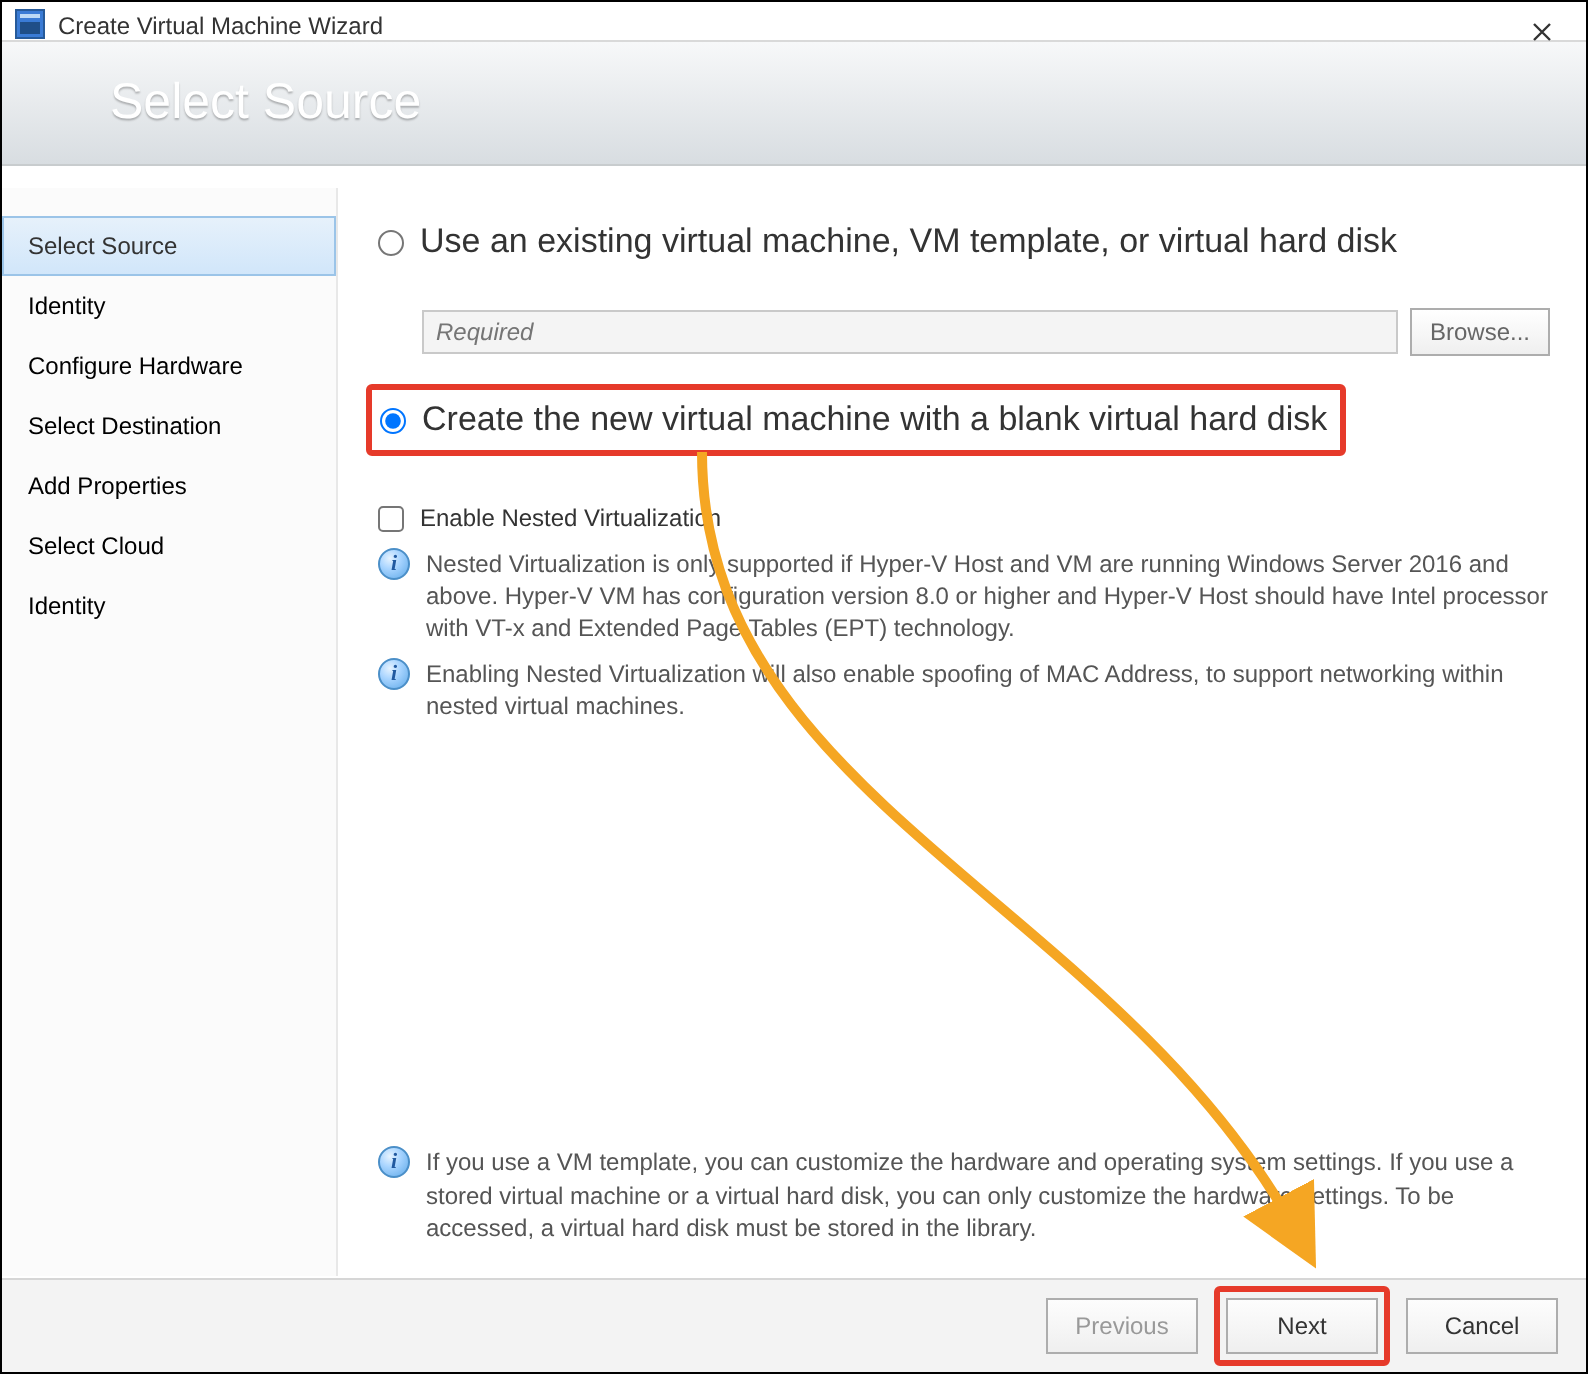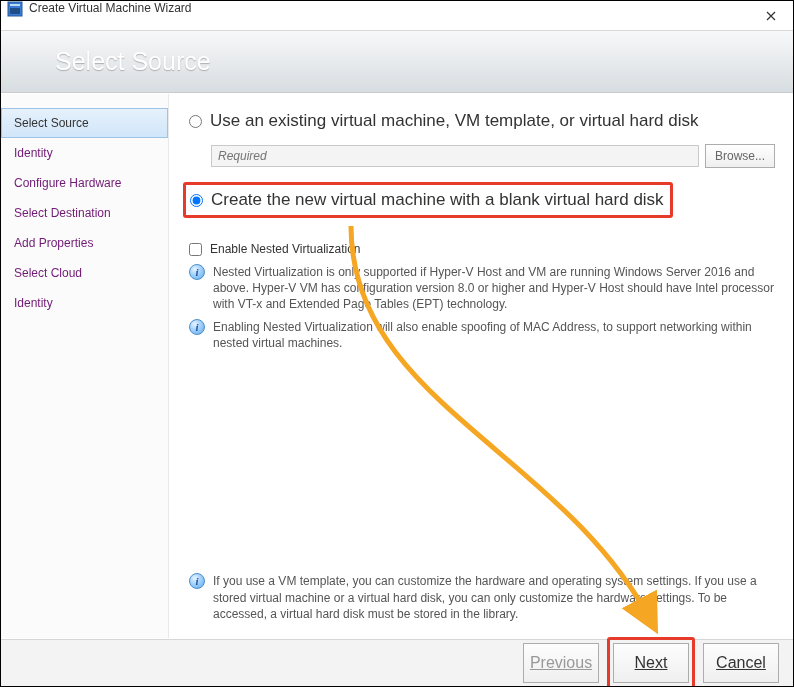"Create Virtual Machine Wizard" .titlebar { align-items: flex-start -> flex-end; height: 30px -> 20px }
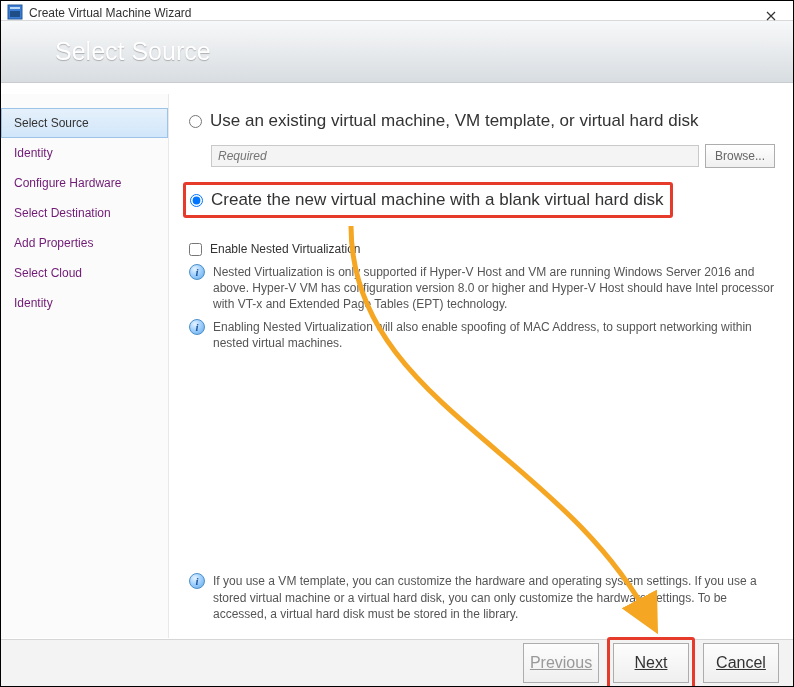"Identity" .sidebar-item { color: #701a75 -> #000000 }
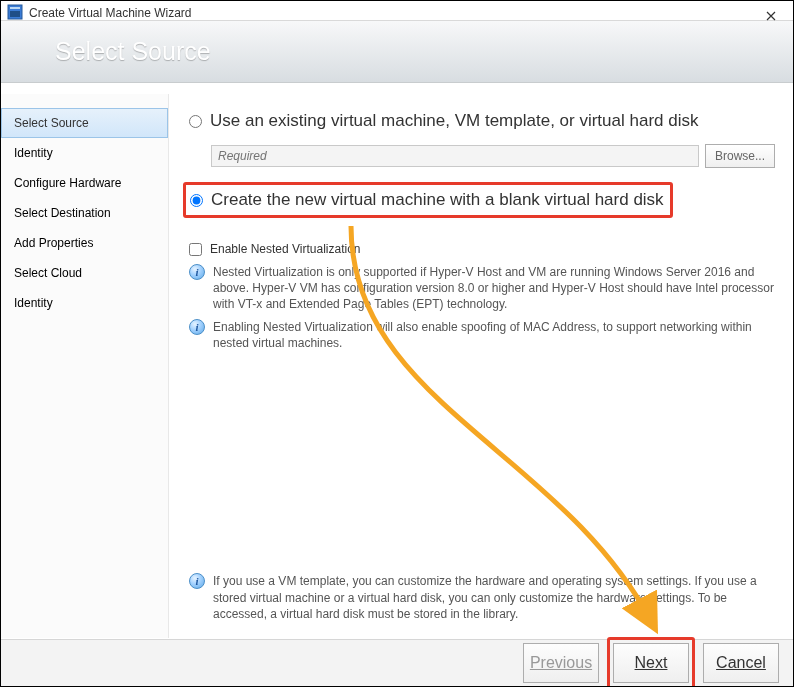"Required" .path-row { margin: 10px 0 14px 22px -> 20px 0 14px 22px }
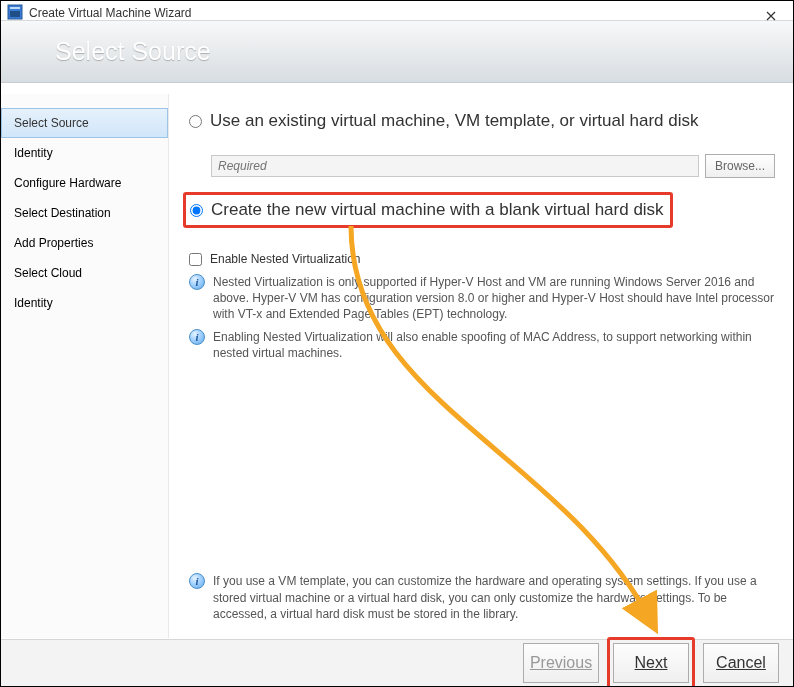"Previous" .wiz-btn { font-size: 16px -> 12px; height: 40px -> 28px; text-decoration: underline -> none }
